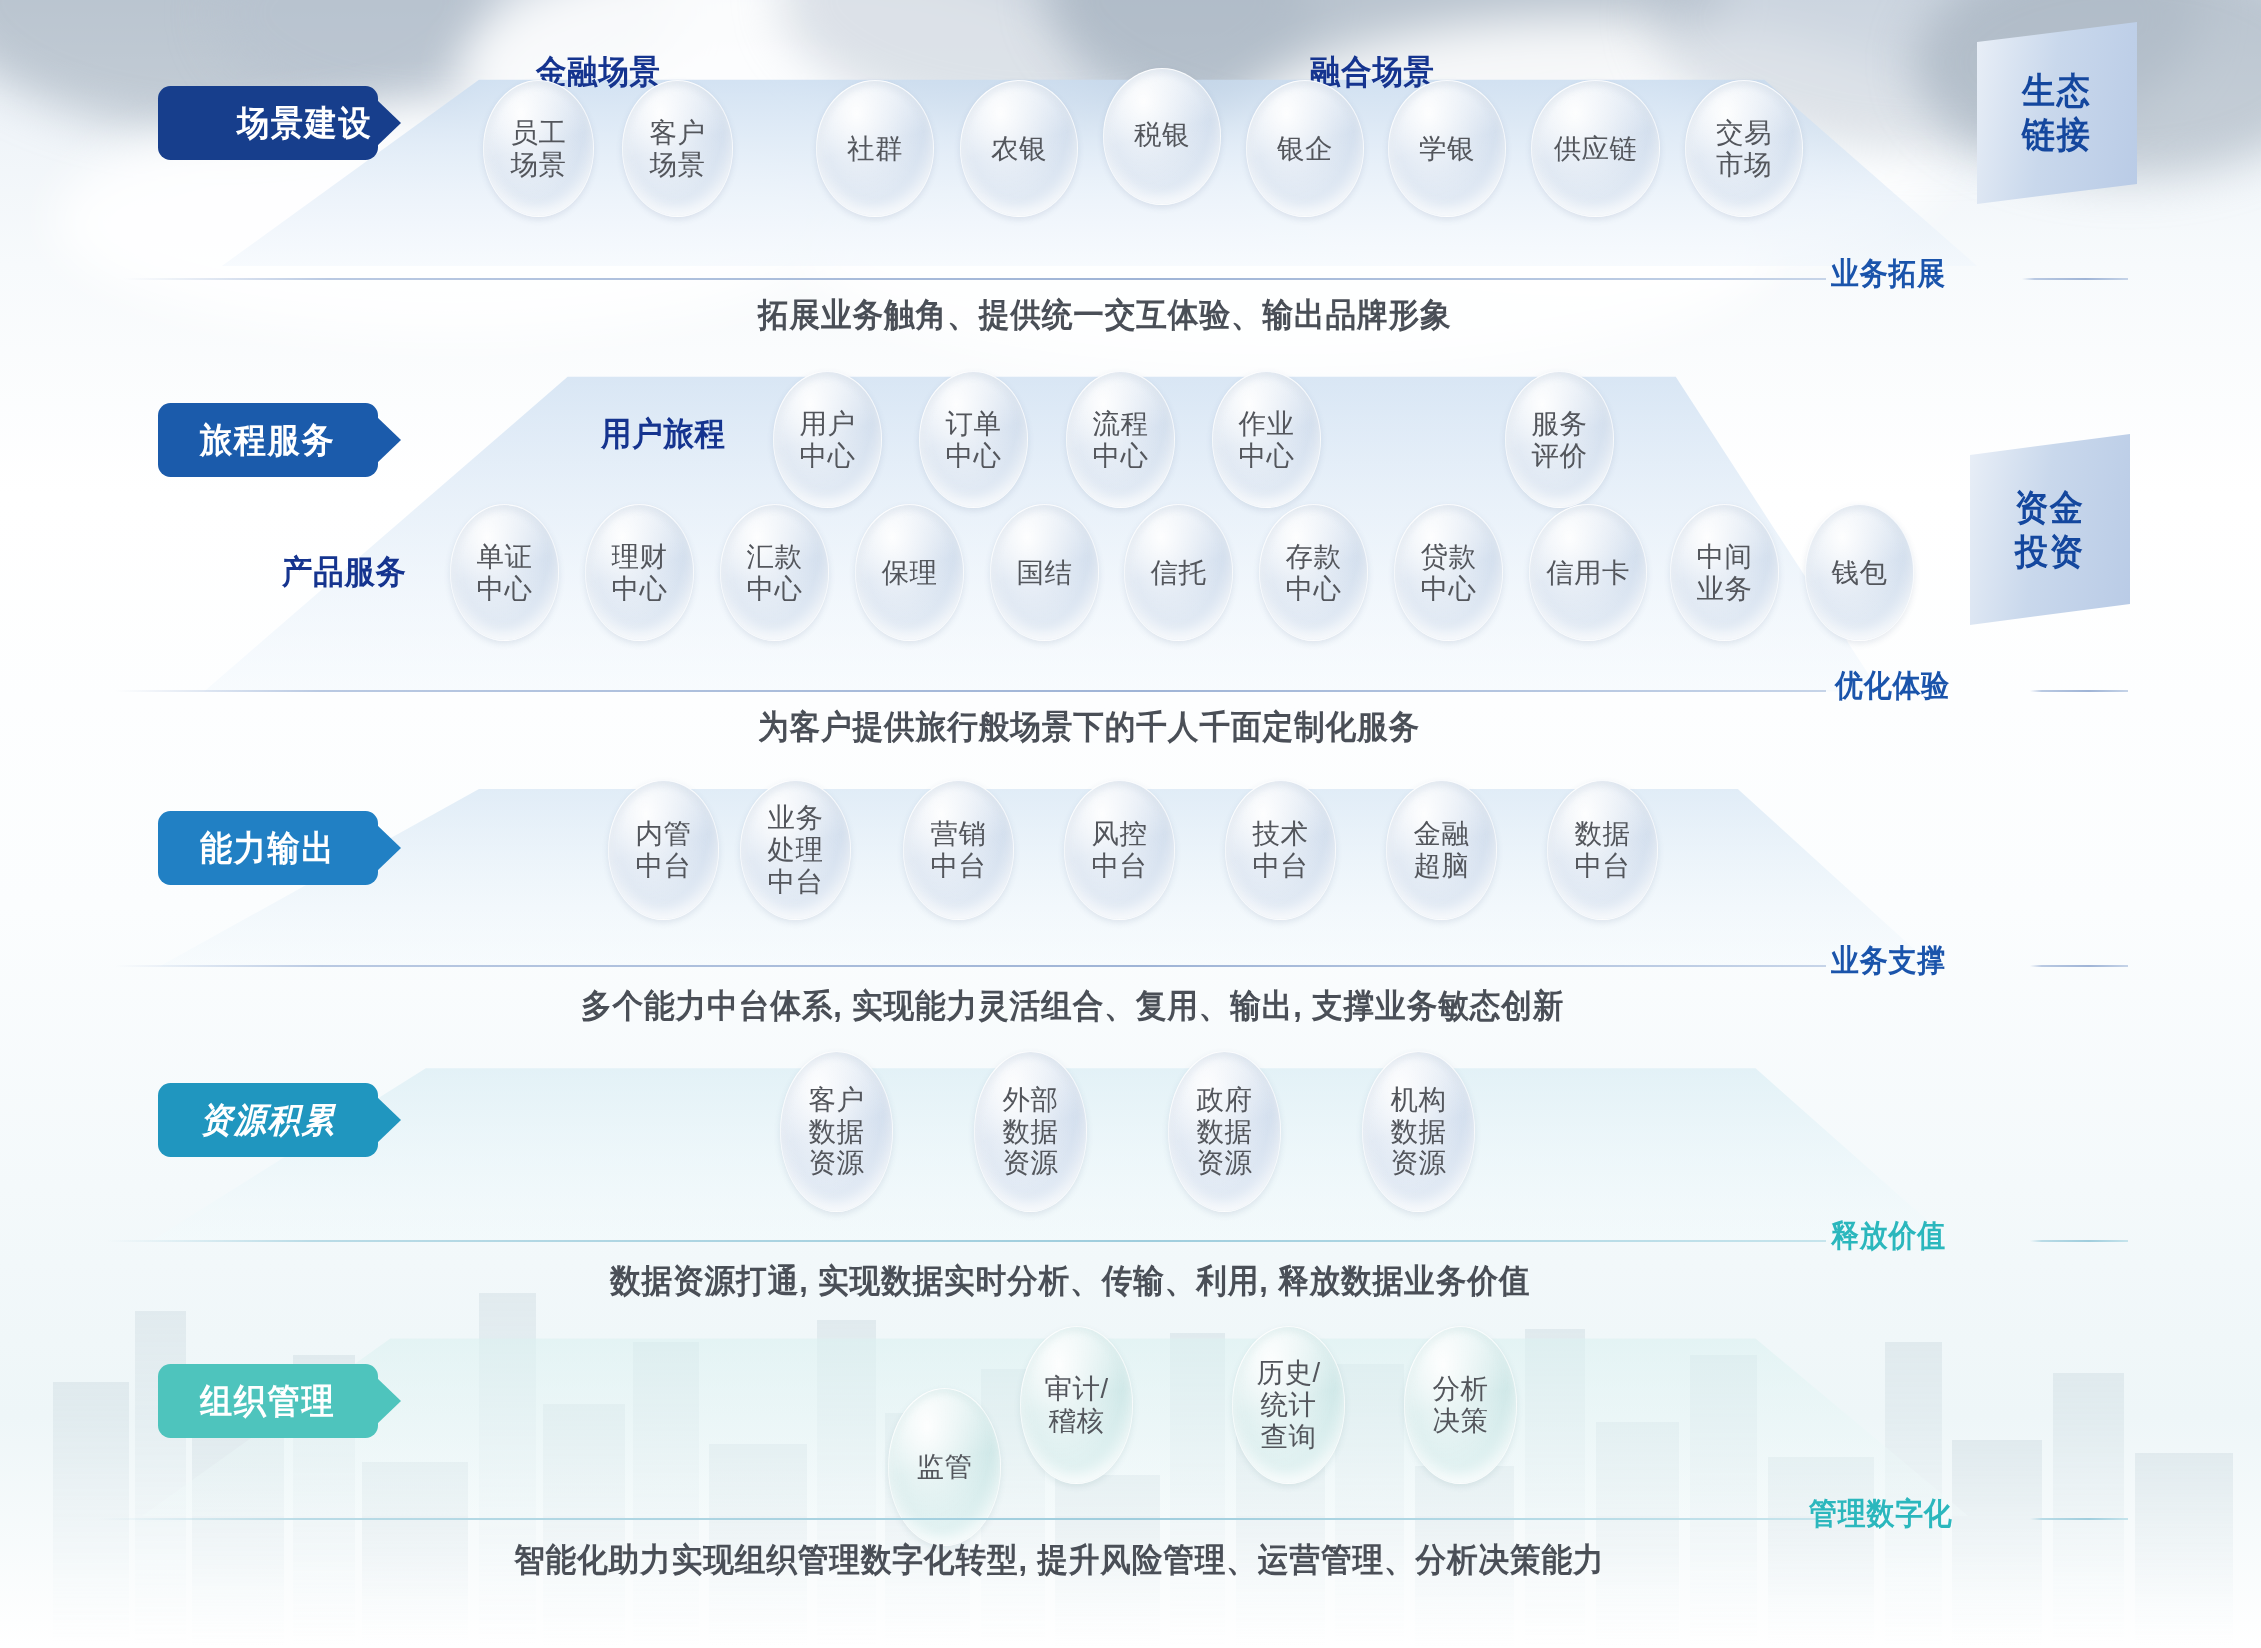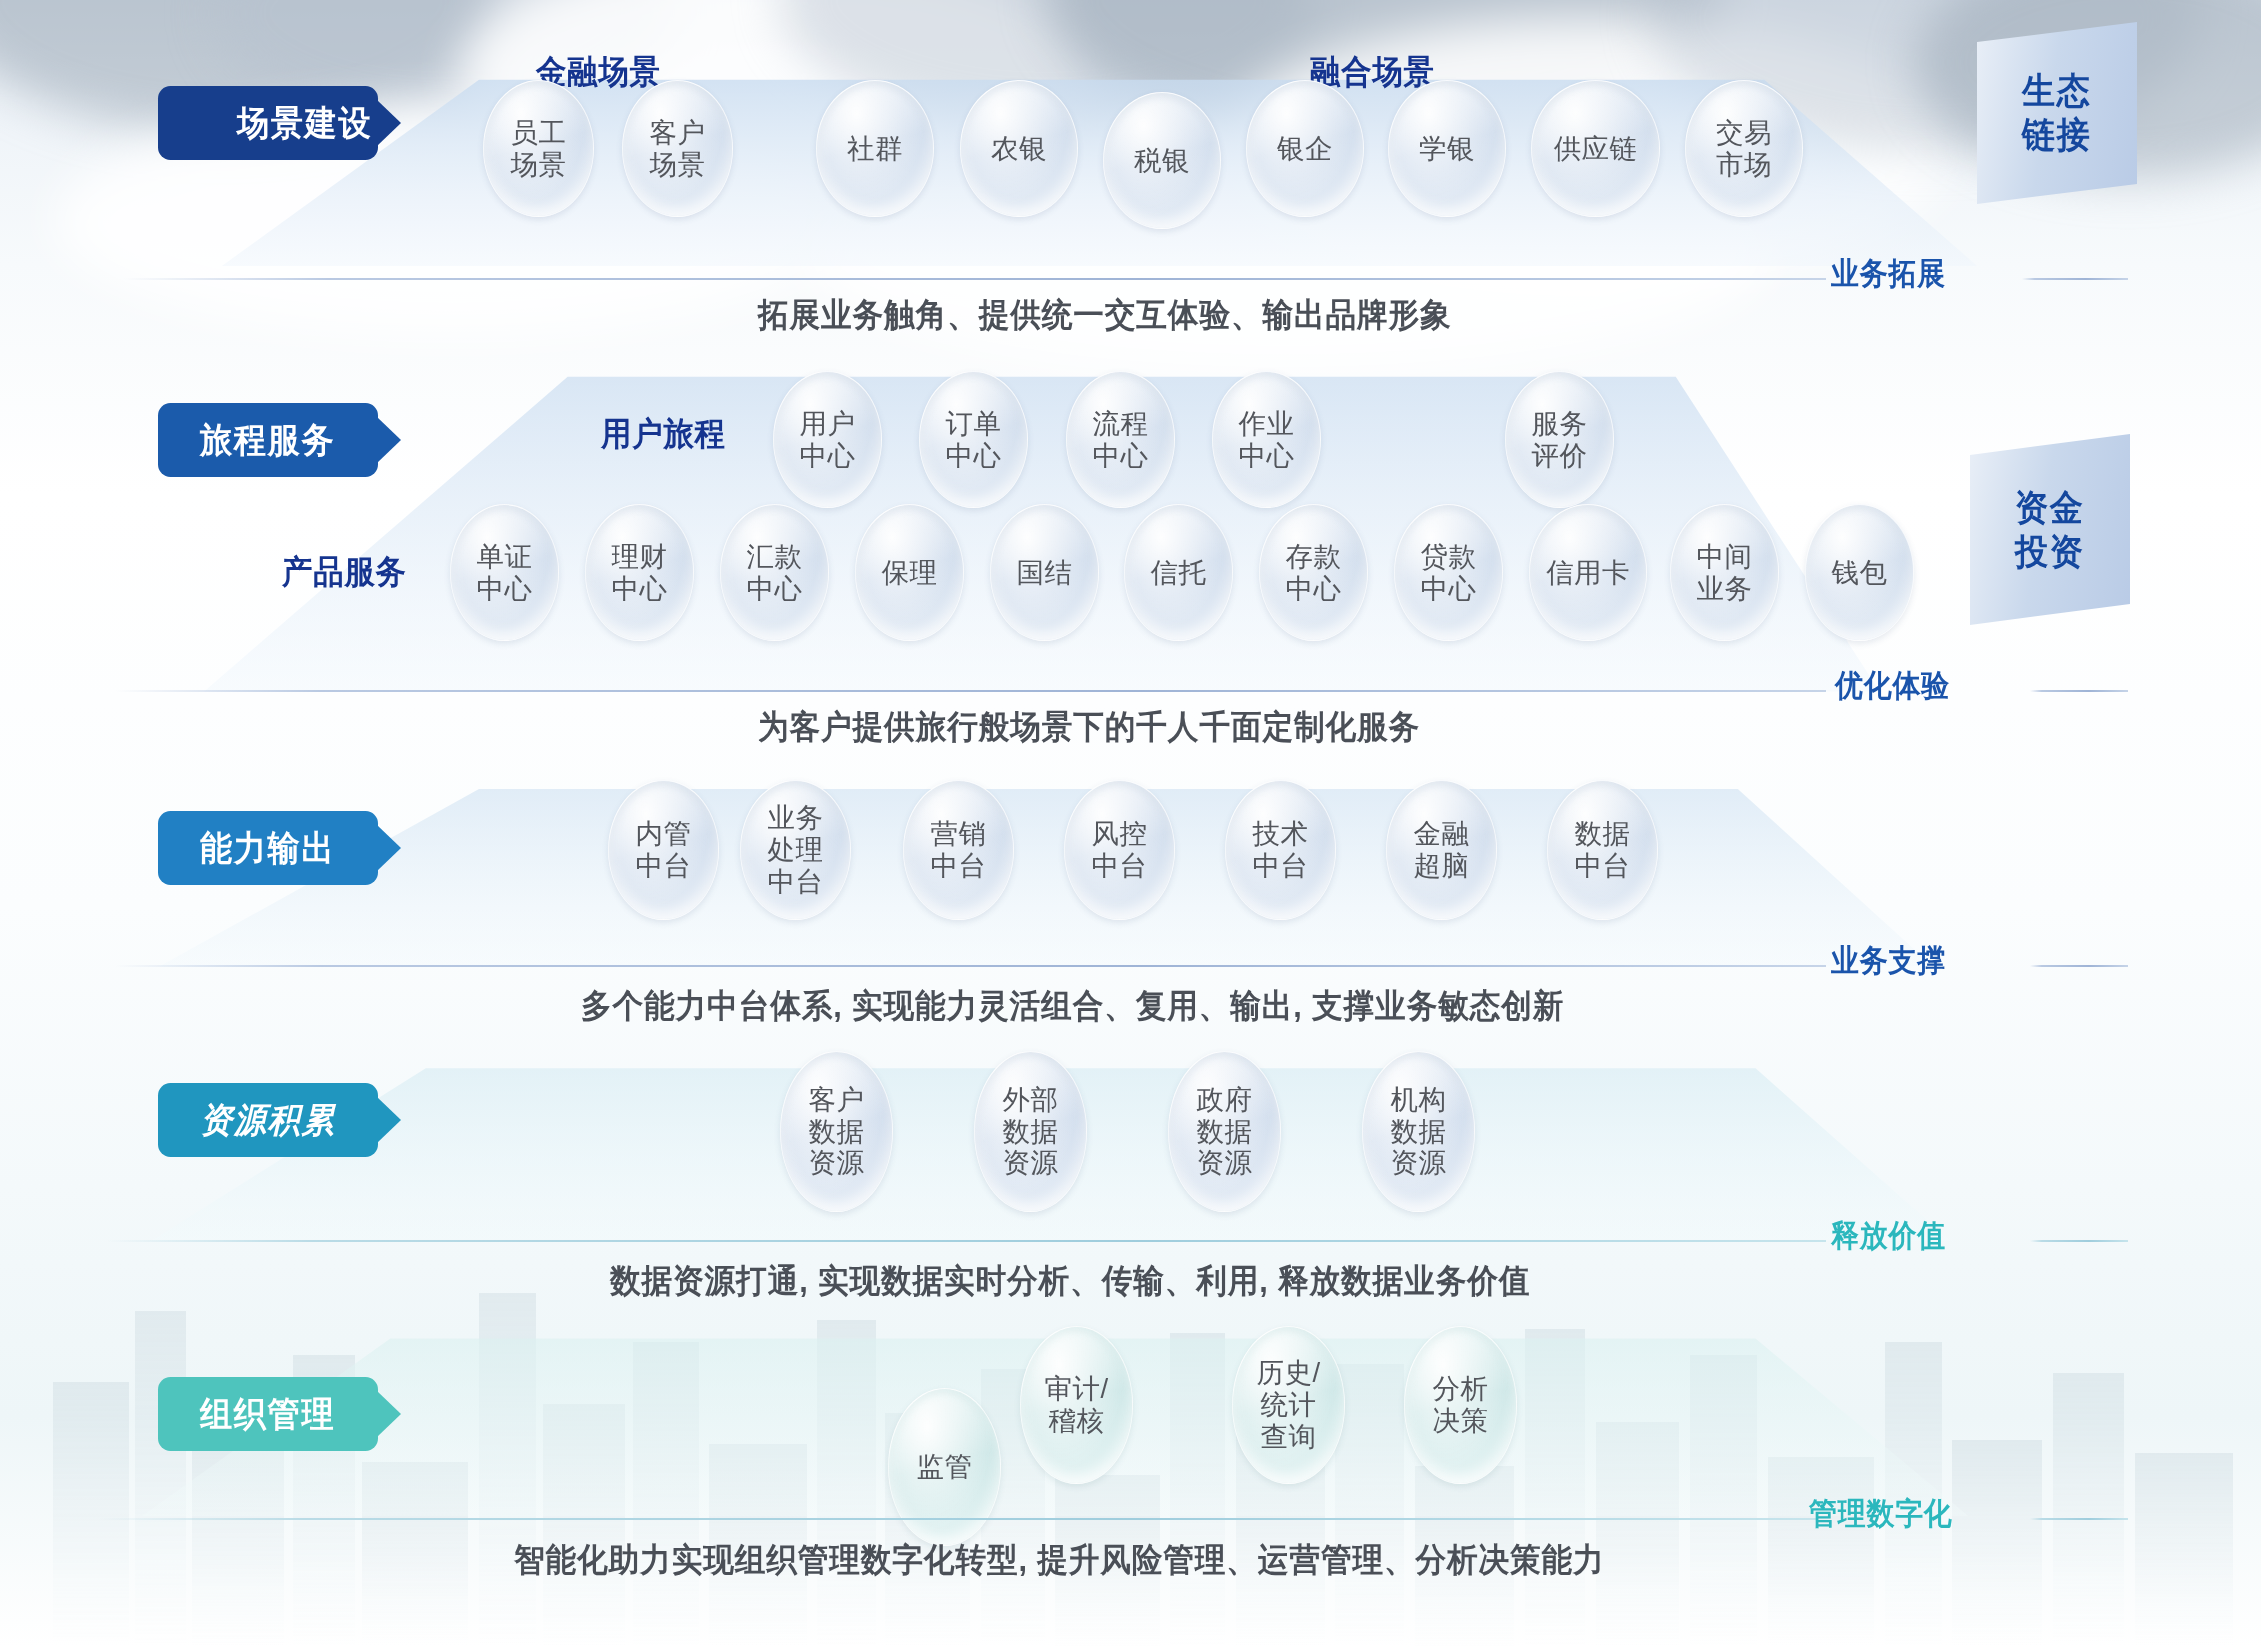"税银" div.node { font-family: none -> Liberation Mono, monospace; top: 92px -> 68px }
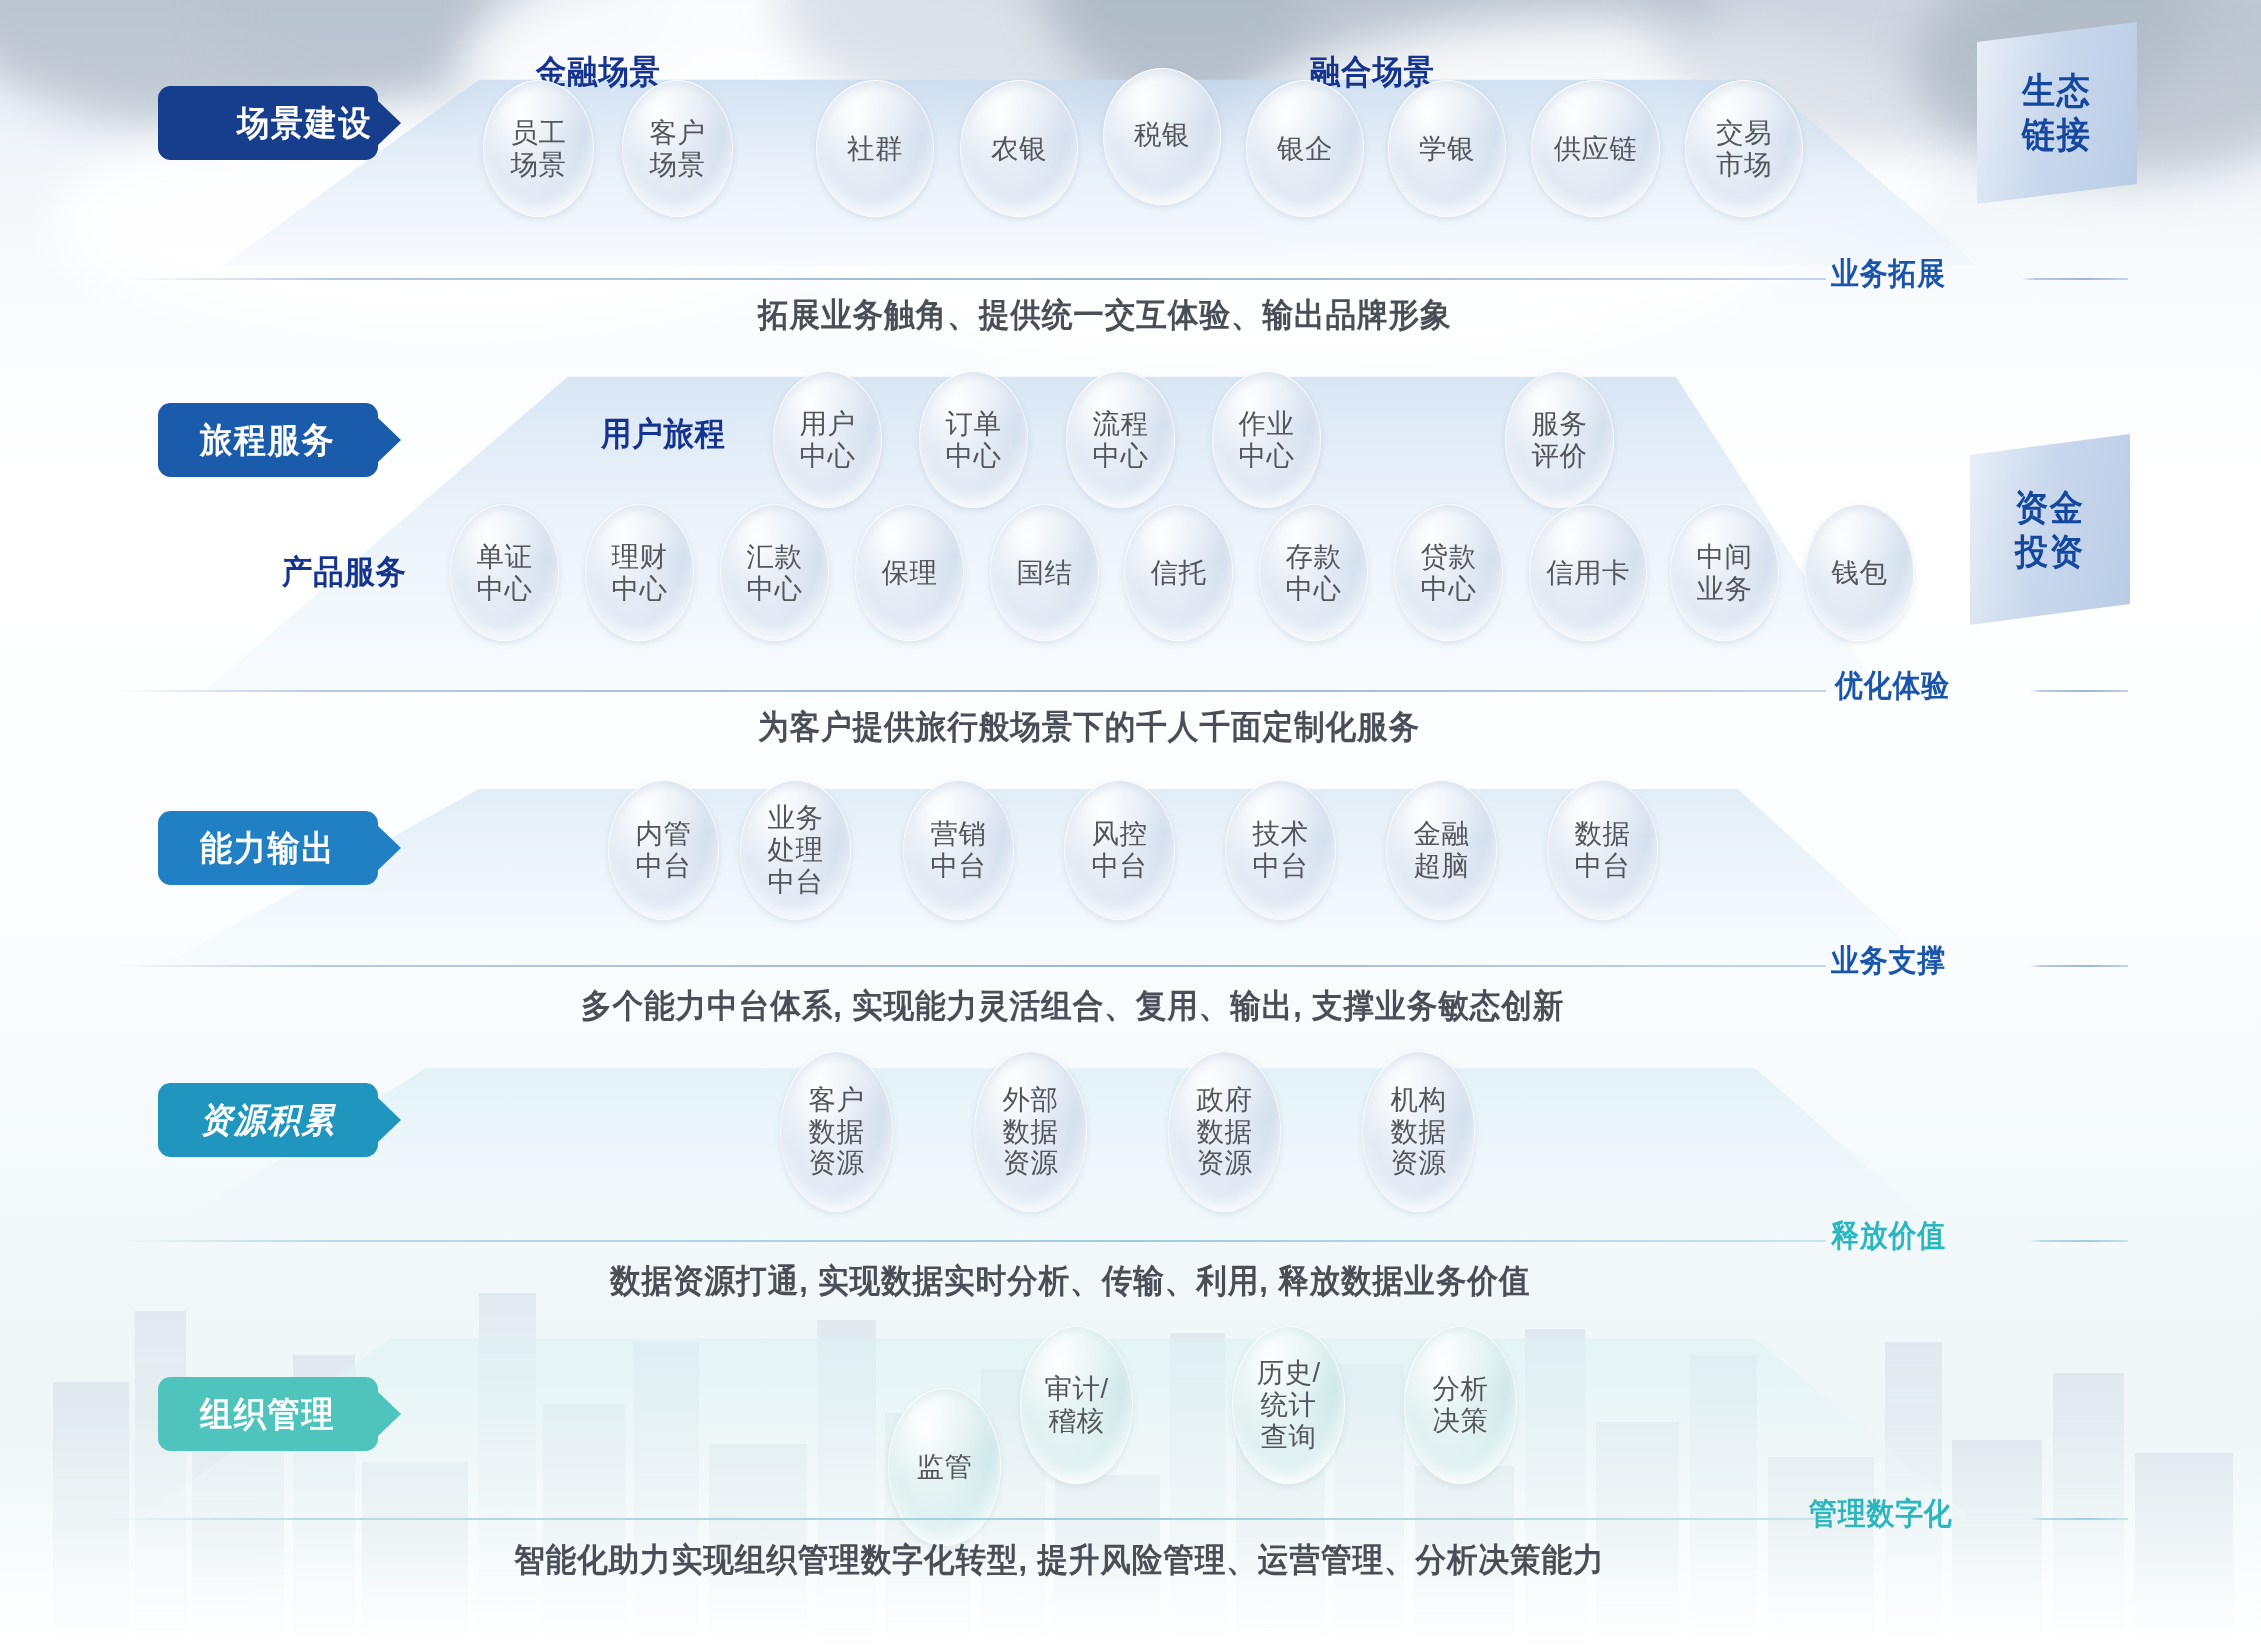"组织管理" .badge.c5 { margin-top: 13px -> none }
